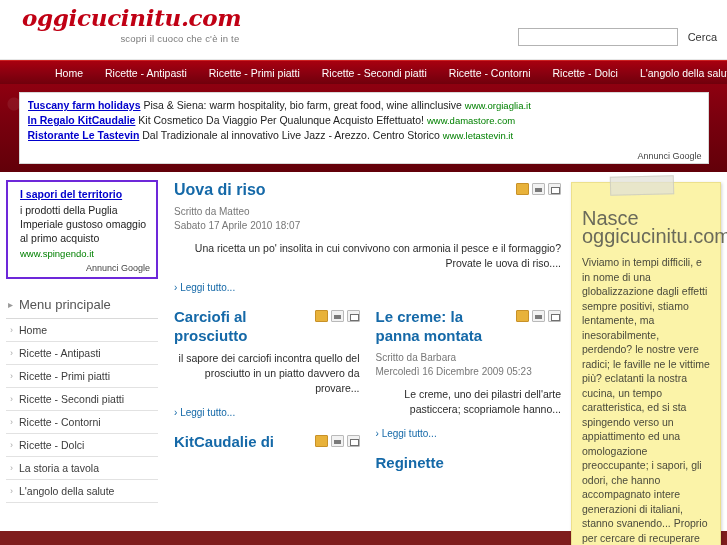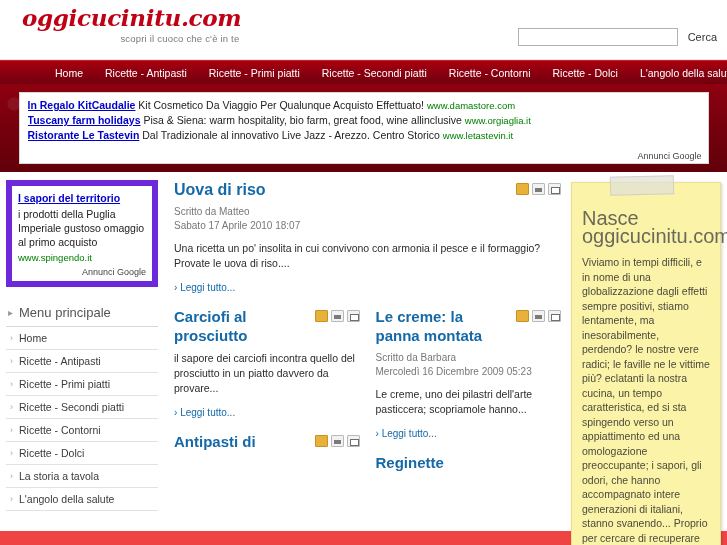"oggicucinitu.com" .page { background: #ef4444 -> #7f1d1d }
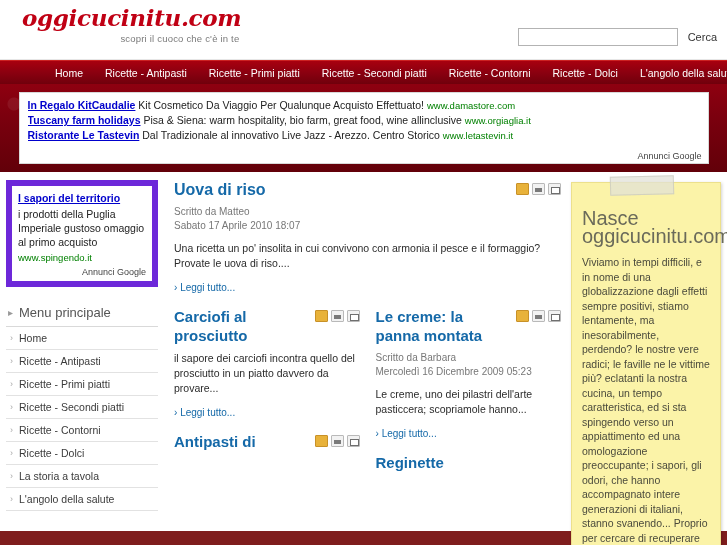"In Regalo KitCaudalie Kit Cosmetico" div.ad-line { order: before "Tuscany farm holidays Pisa &" -> after "Tuscany farm holidays Pisa &" }
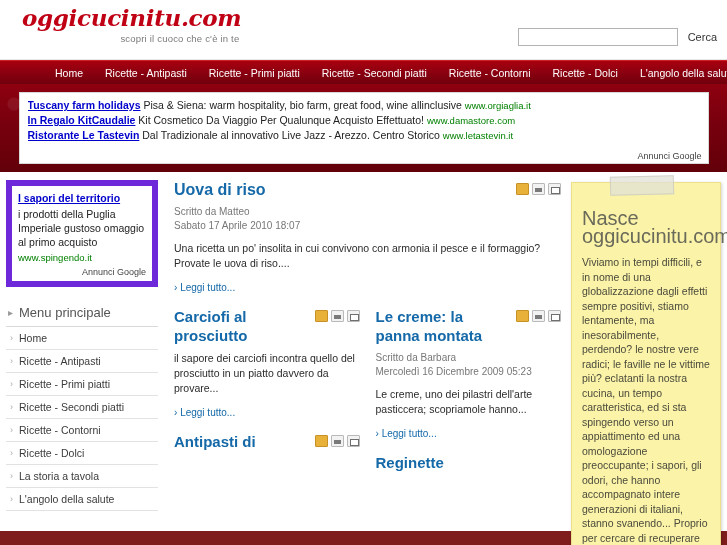"I sapori del territorio" .promo-box { border: 6px solid #6d28d9 -> 2px solid #6d28d9; padding: 6px 6px 4px 6px -> 6px 6px 4px 12px }
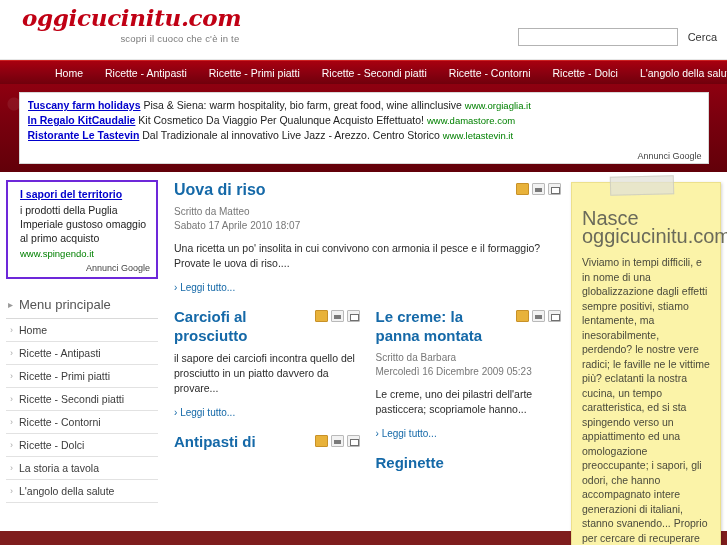"Una ricetta un po' insolita" .excerpt { text-align: none -> right }
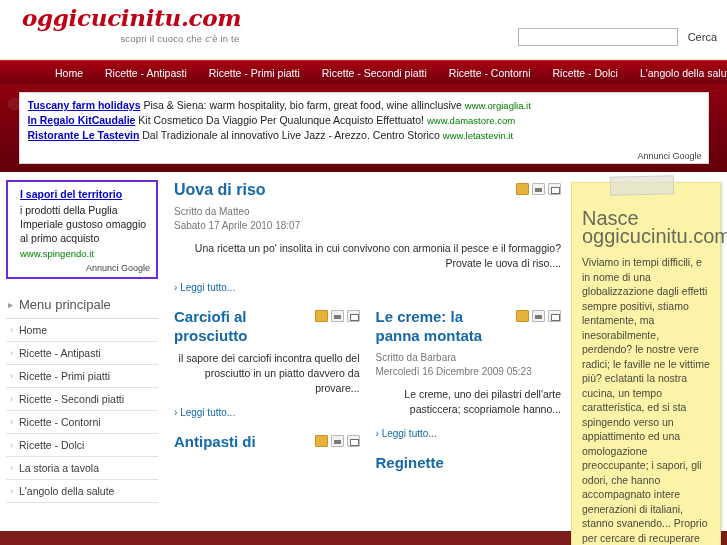"Antipasti di" h3.art-title { text: Antipasti -> KitCaudalie }
